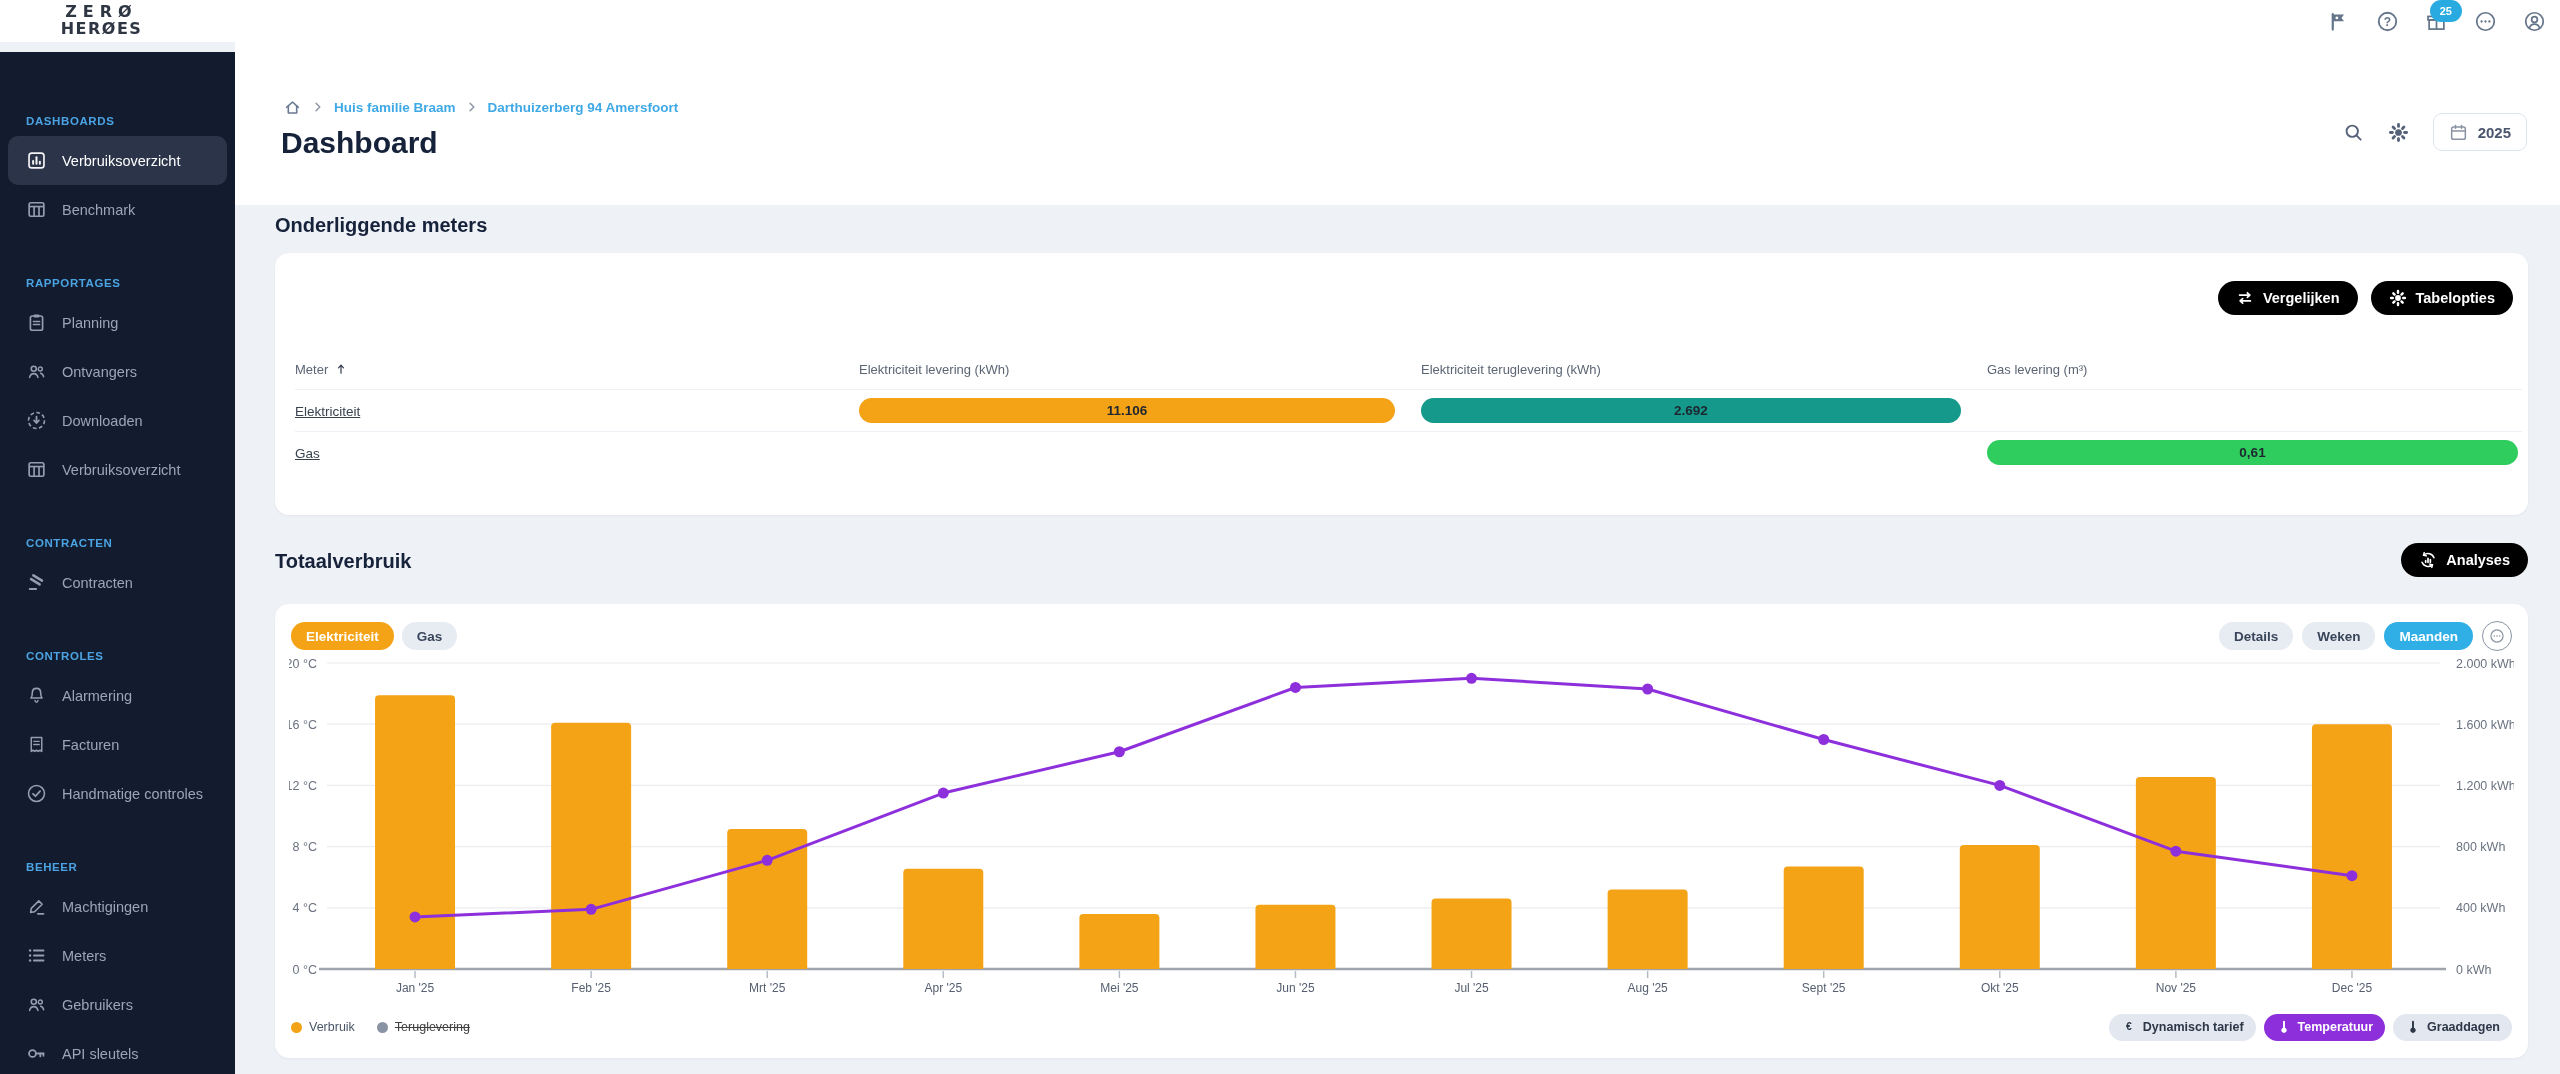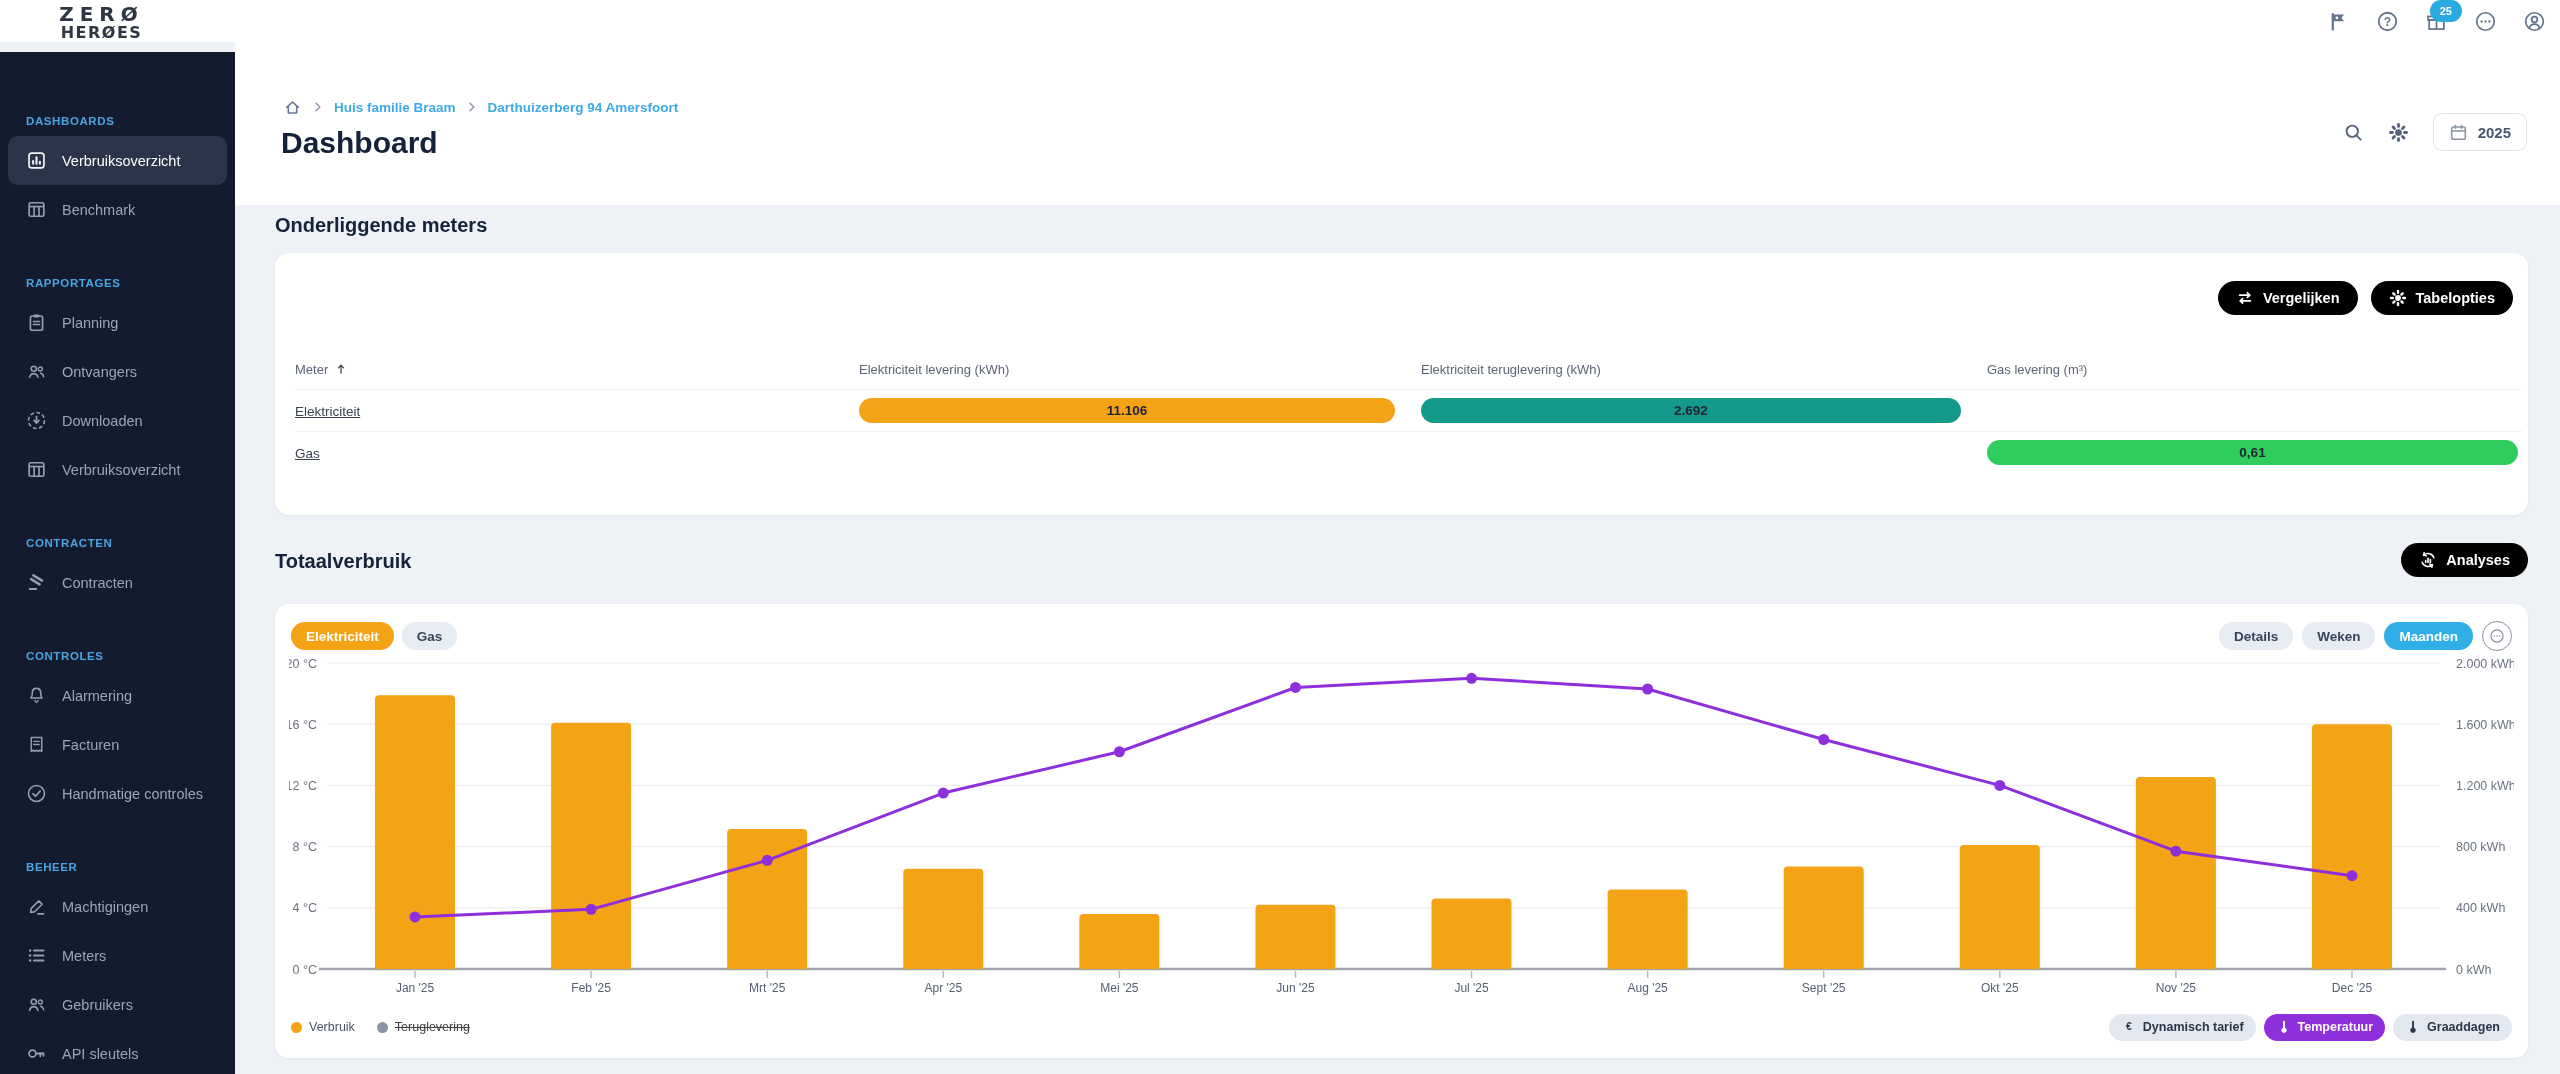"ZERØ" .logo-l1 { font-size: 20px -> 16px }
